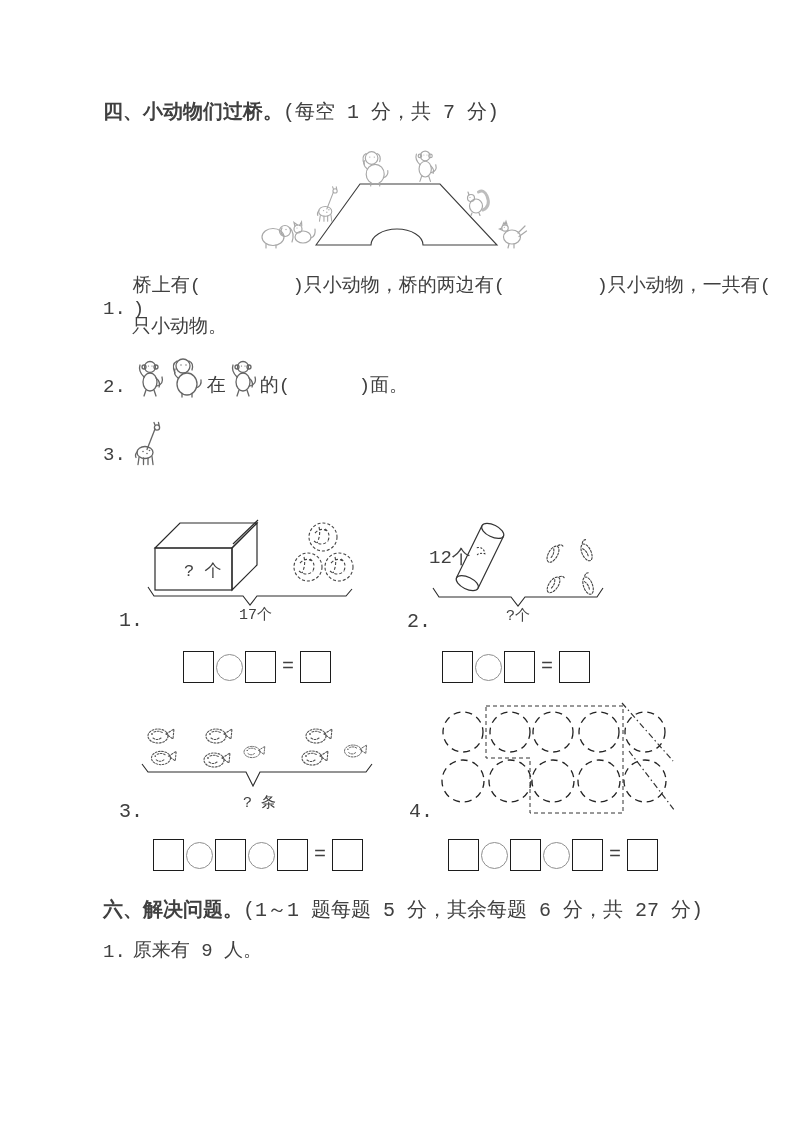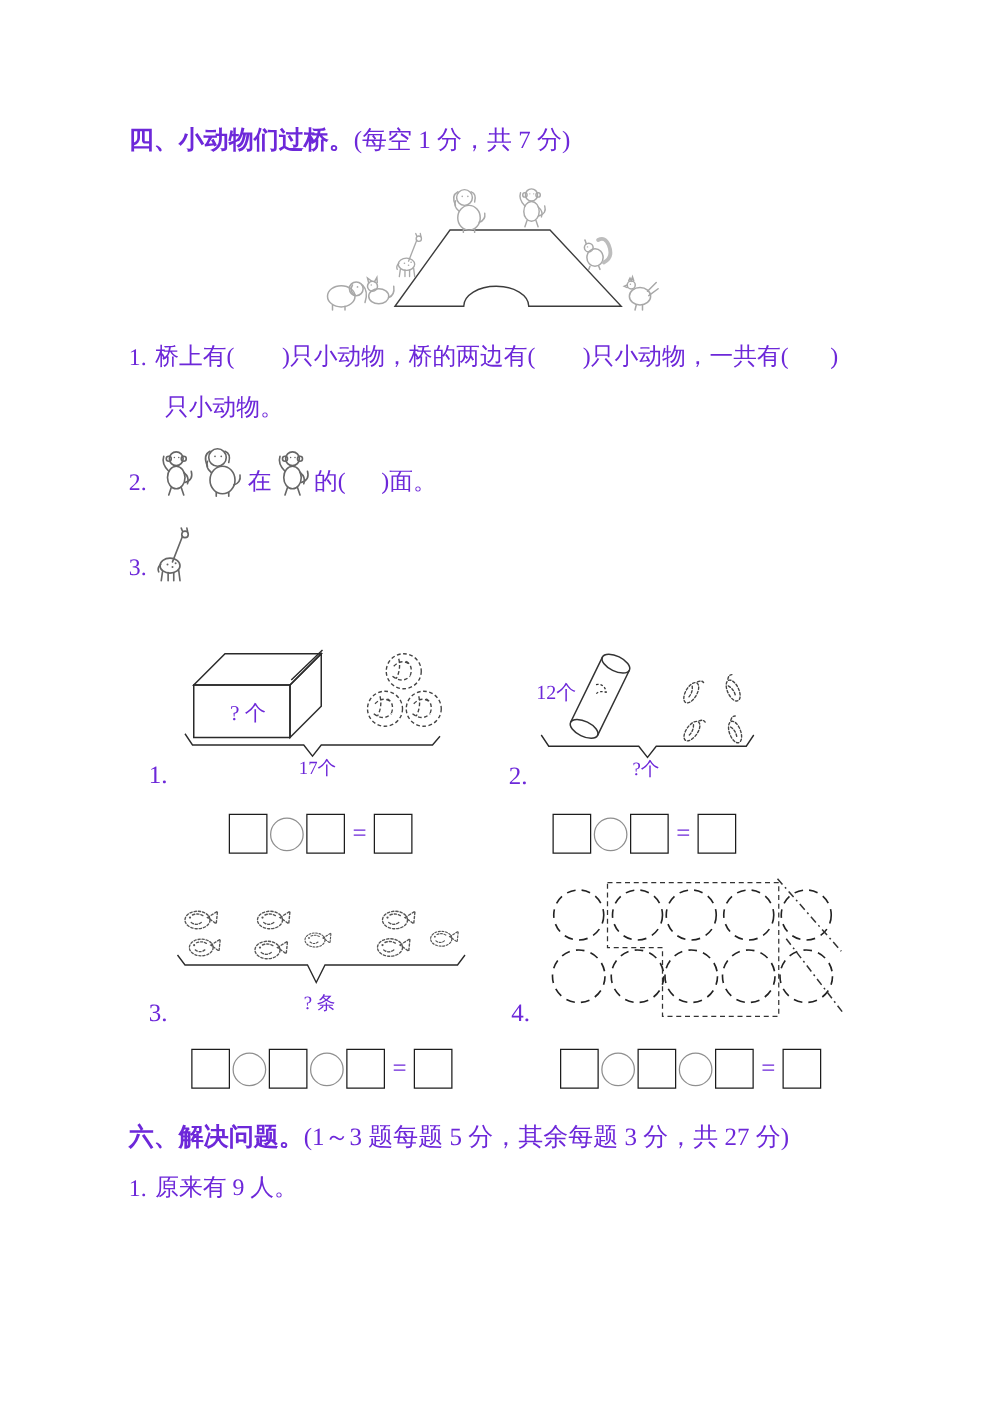"四、小动物们过桥。(每空 1 分，共 7 分)" .page { color: #6d28d9 -> #404040; font-family: Liberation Serif, serif -> Liberation Mono, monospace }
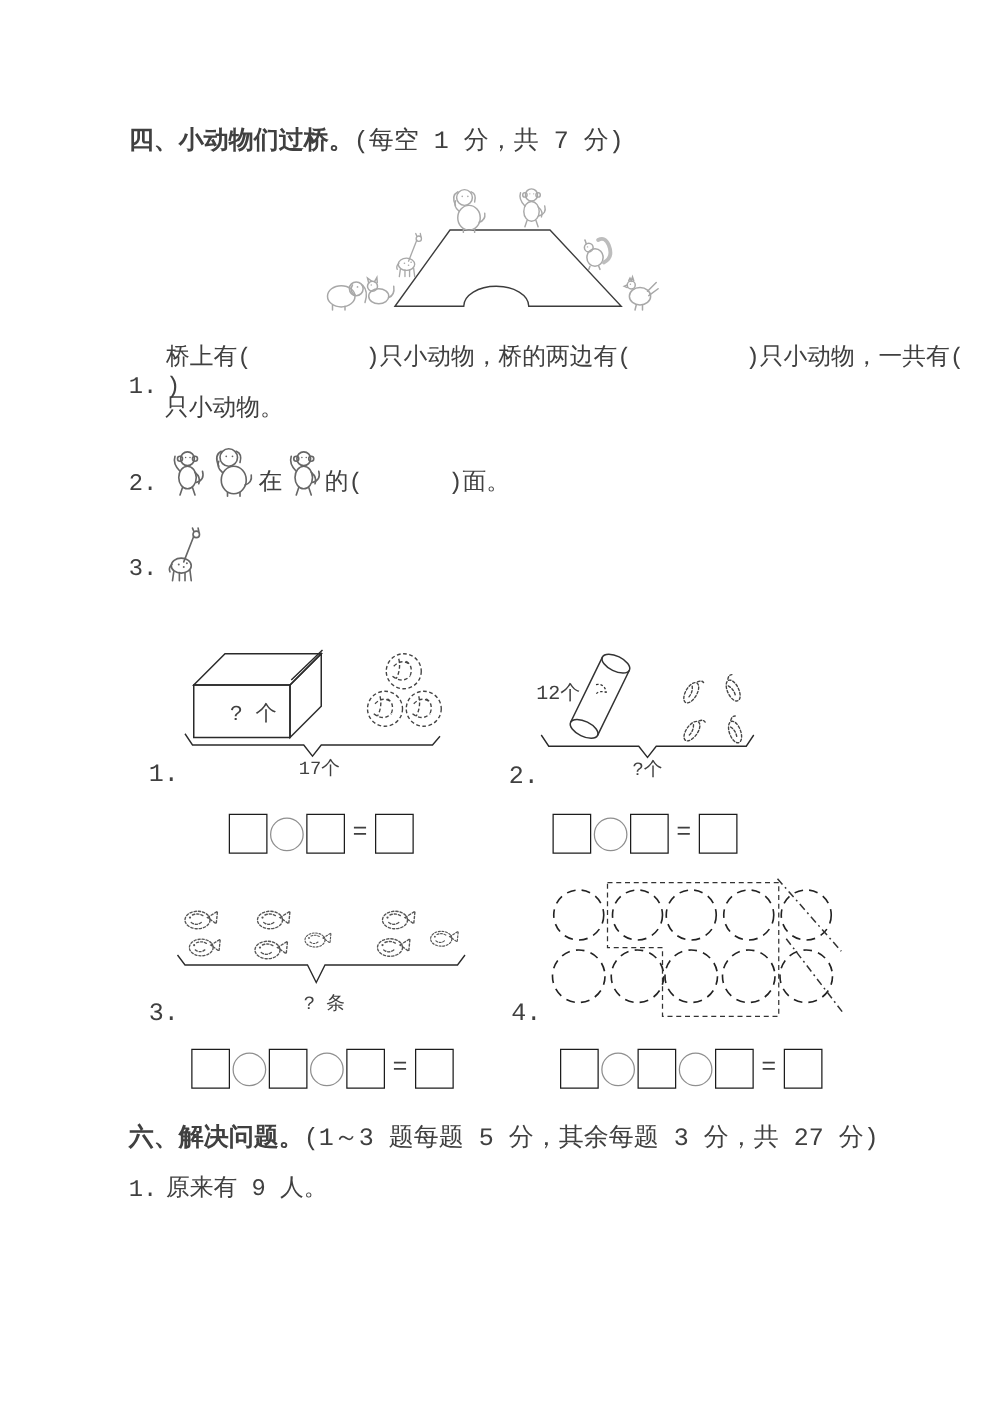"12个" span.figlabel { font-size: 16px -> 19px }
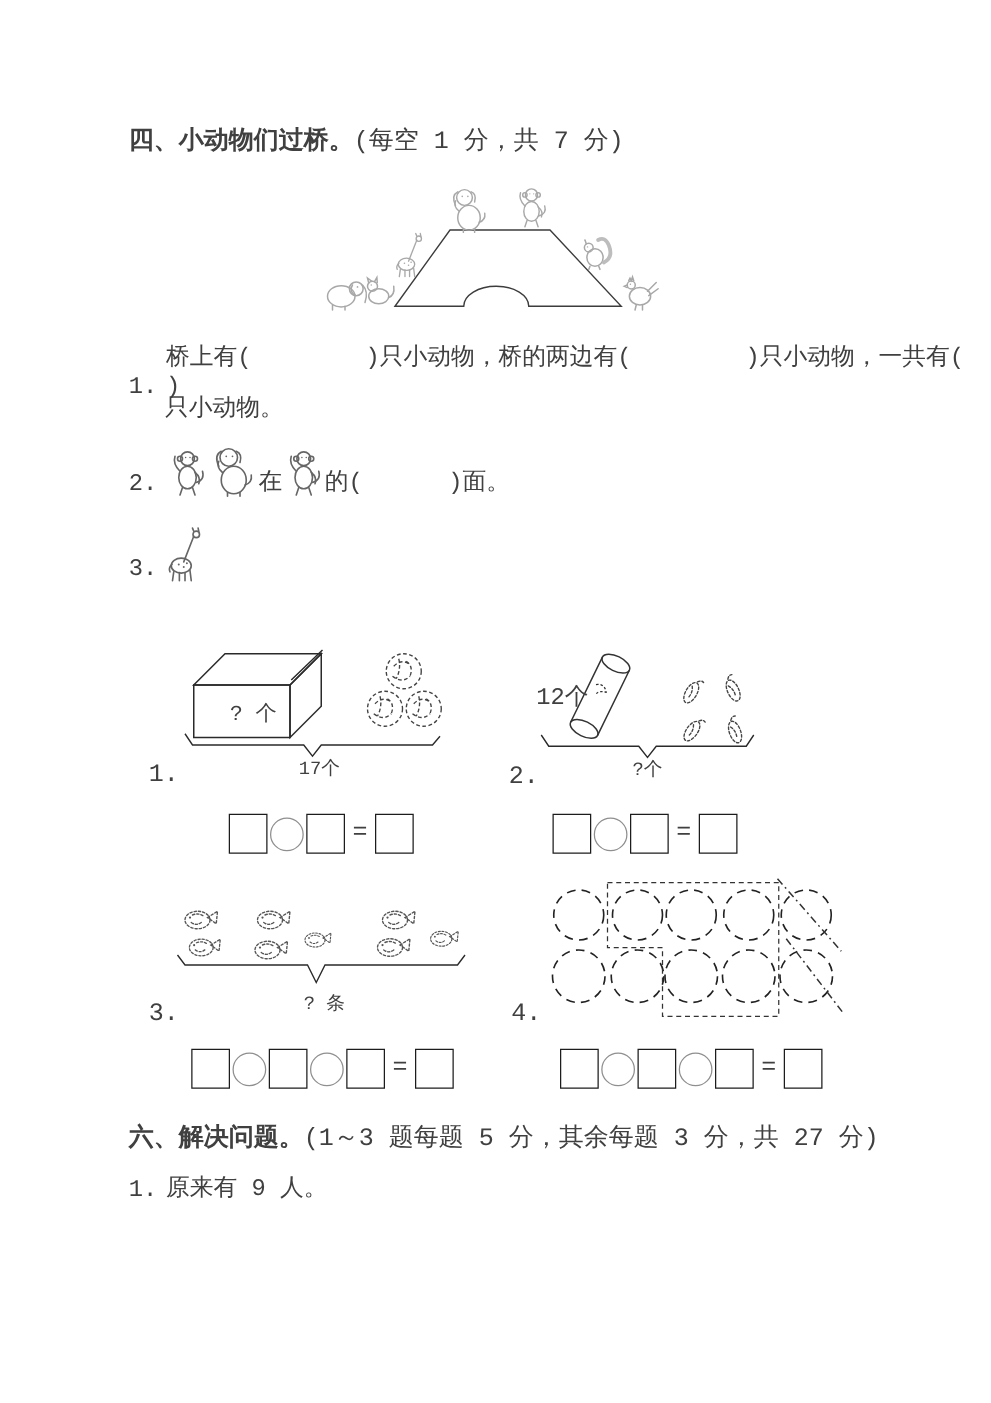"(1～3 题每题 5 分，其余每题 3" span { text: 3 题每题 5 分，其余每题 3 -> 1 题每题 5 分，其余每题 6 }
